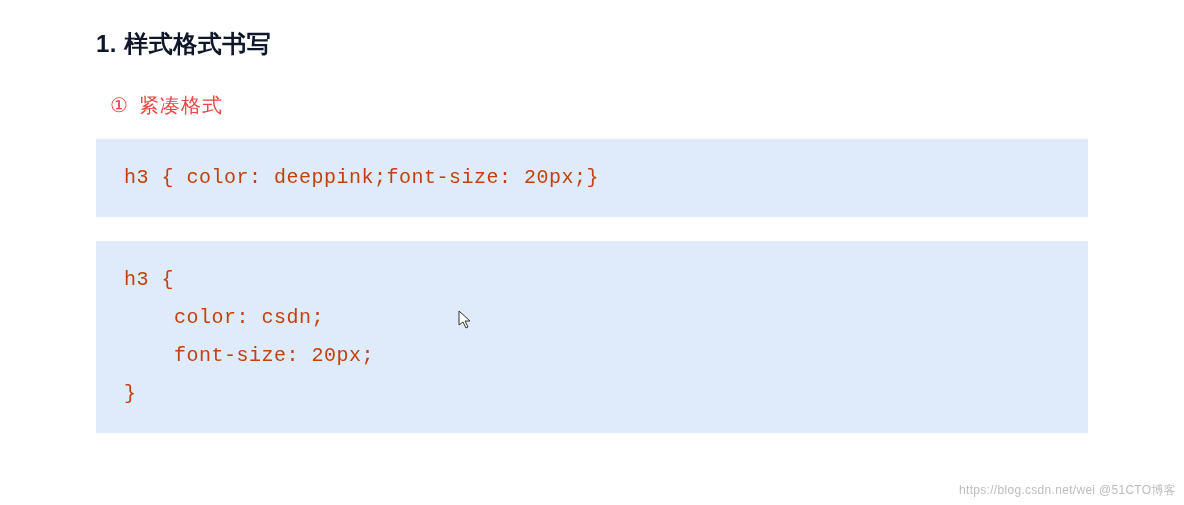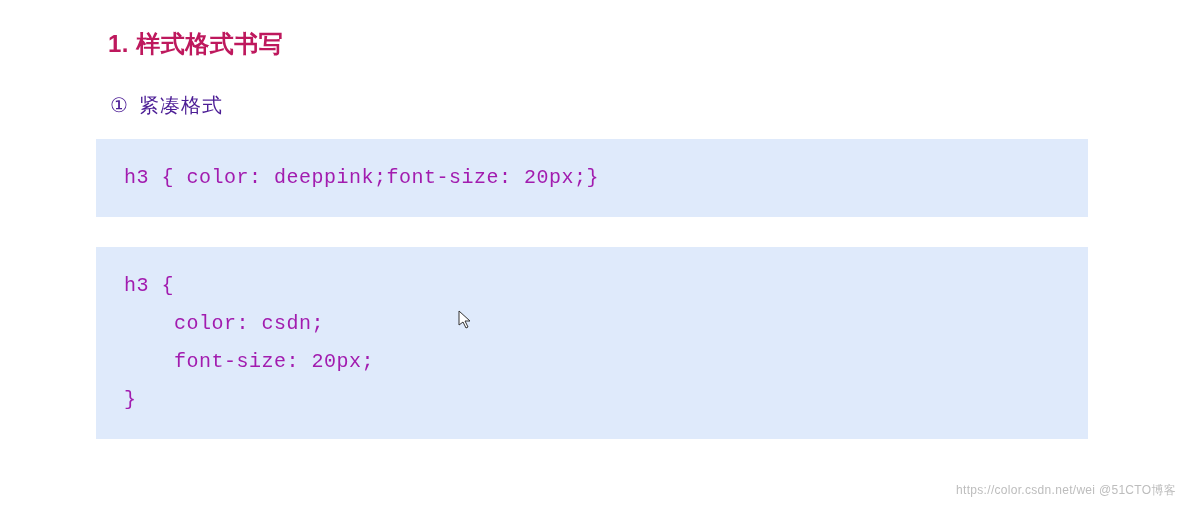"1. 样式格式书写" .main-heading { color: #be185d -> #0f172a; margin-left: 12px -> none }
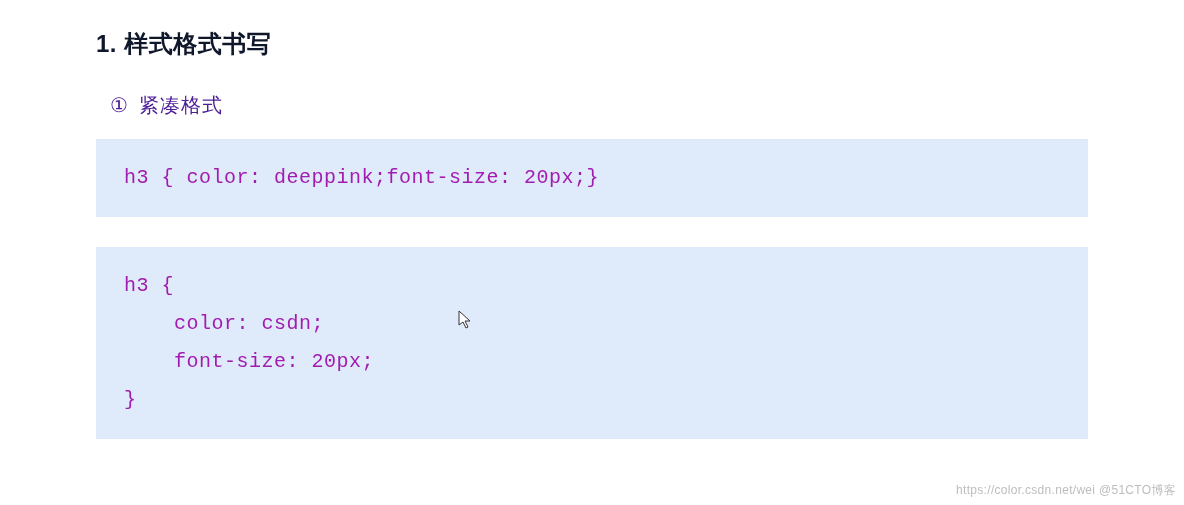"① 紧凑格式" .sub-heading { color: #4c1d95 -> #ef4444 }
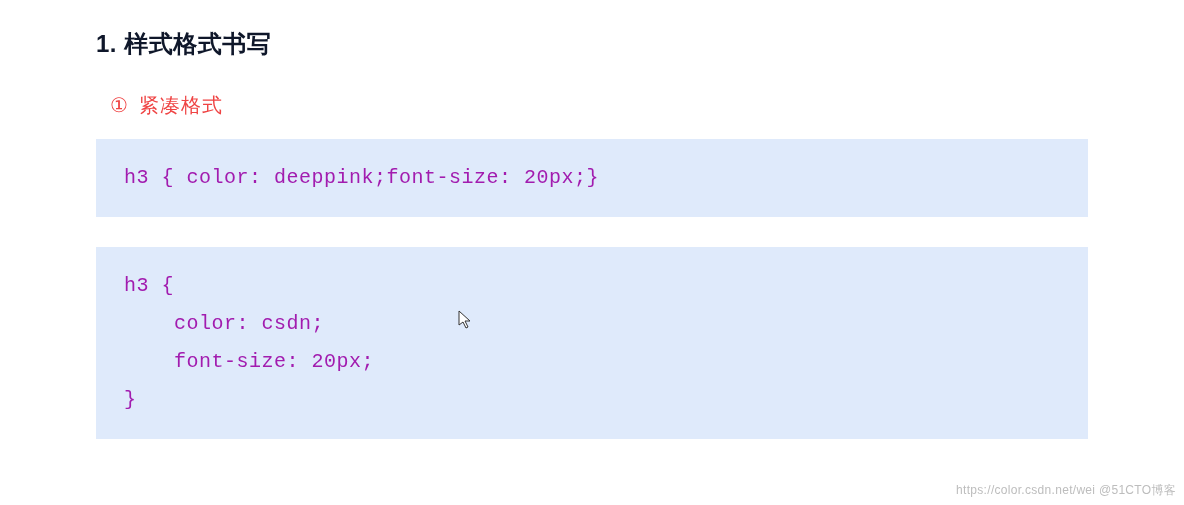"h3 { color: deeppink;font-size: 20px;}" .code-block { color: #a21caf -> #c2410c; margin-bottom: 30px -> 24px }
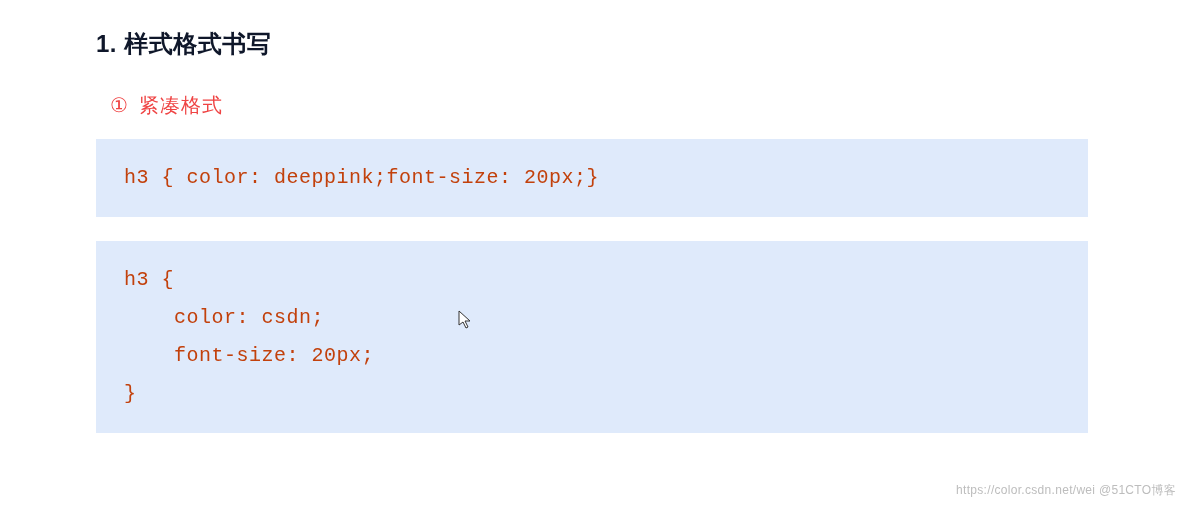"https://color.csdn.net/wei @51CTO博客" div.watermark { text: https://color.csdn.net/wei -> https://blog.csdn.net/wei }
